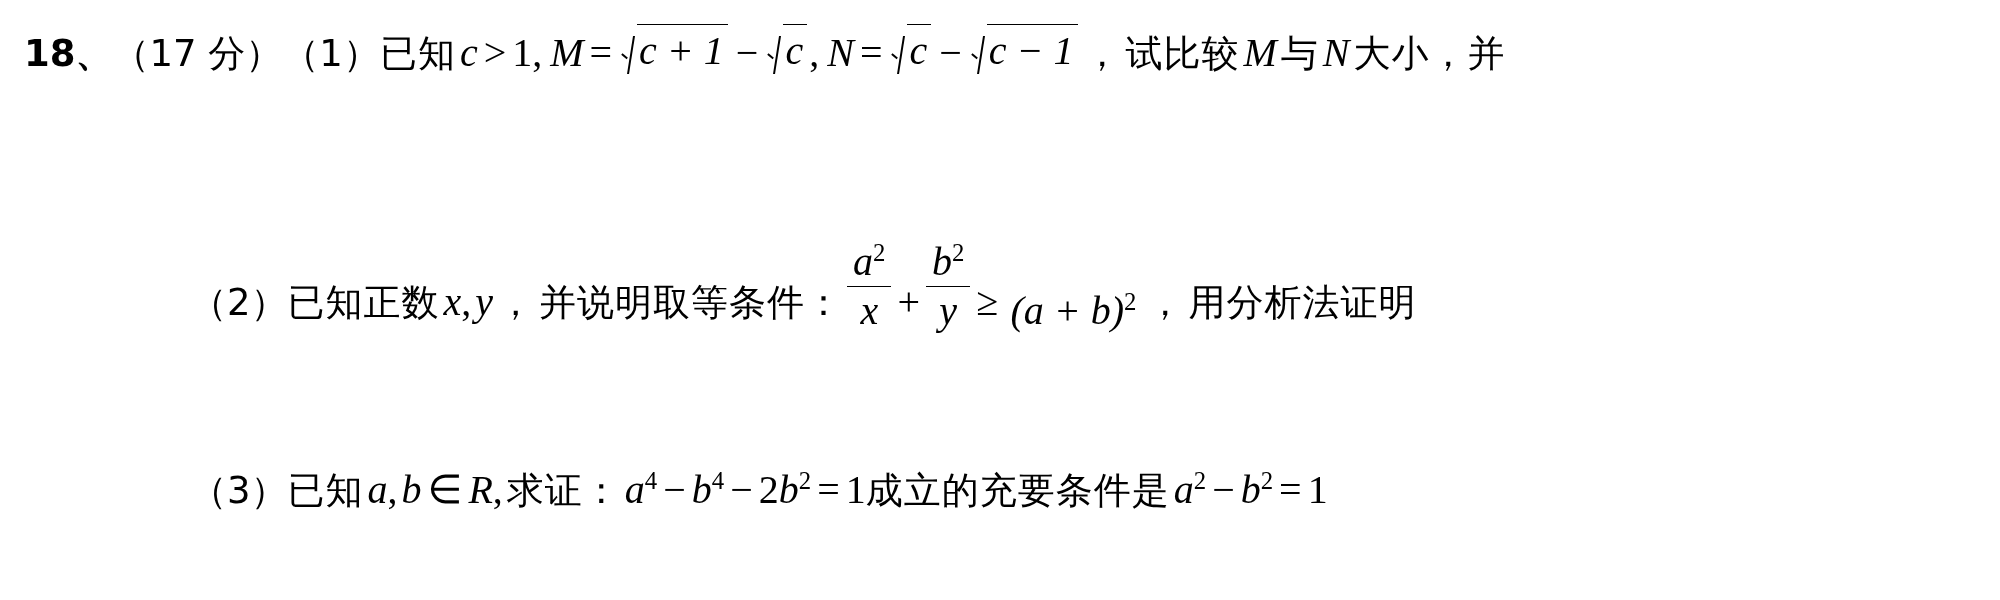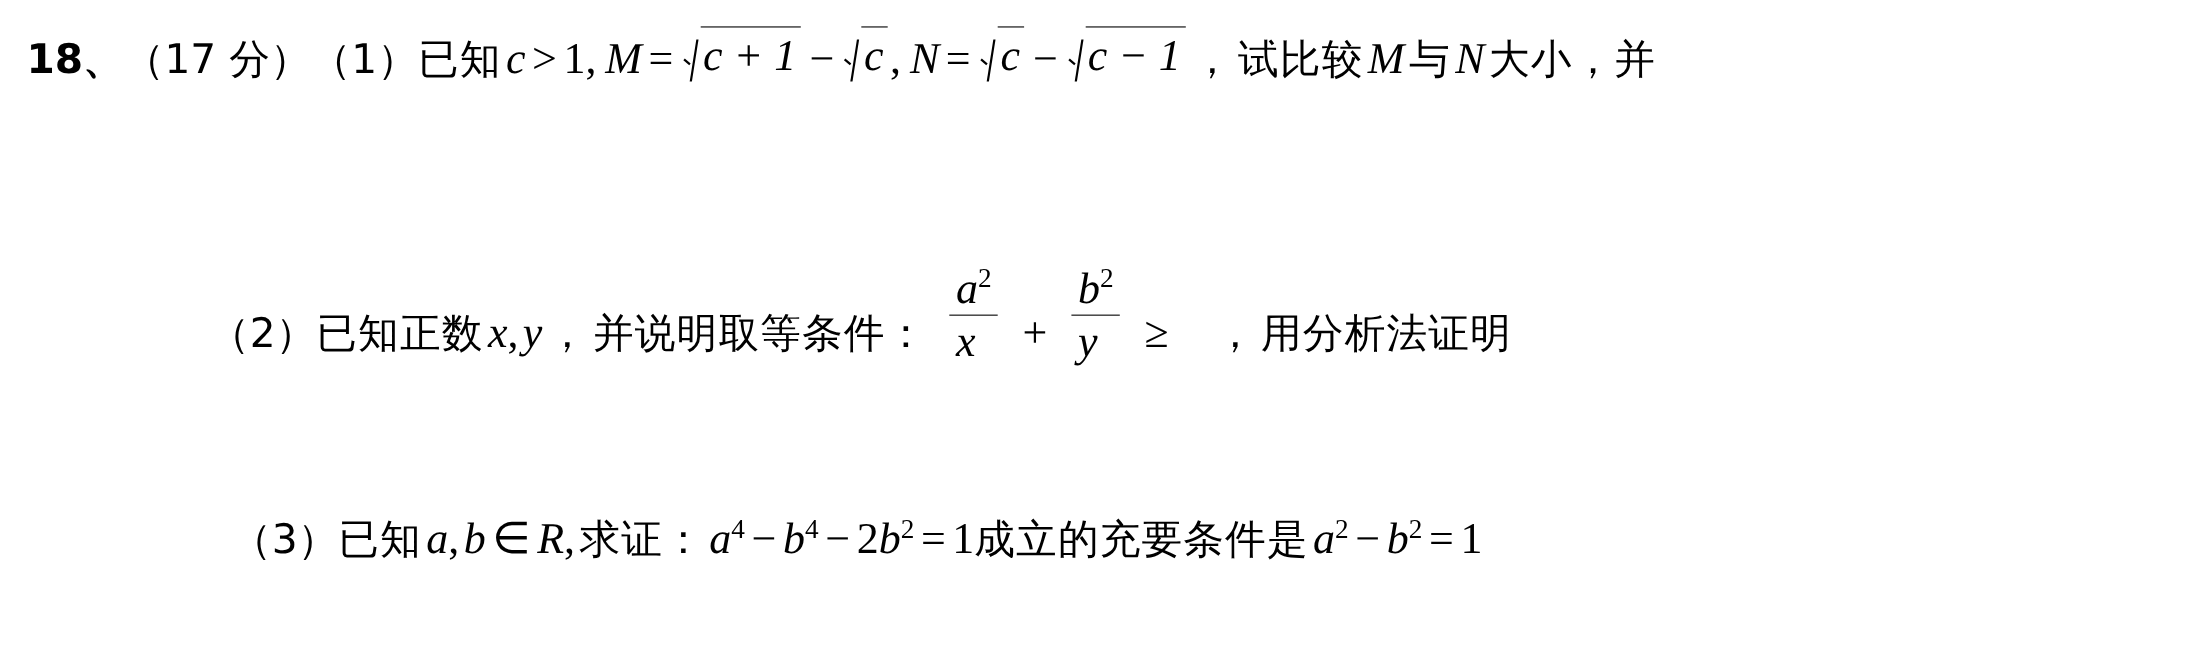"a2" .frac { margin: 0 16px -> 0 0; text-align: none -> center }
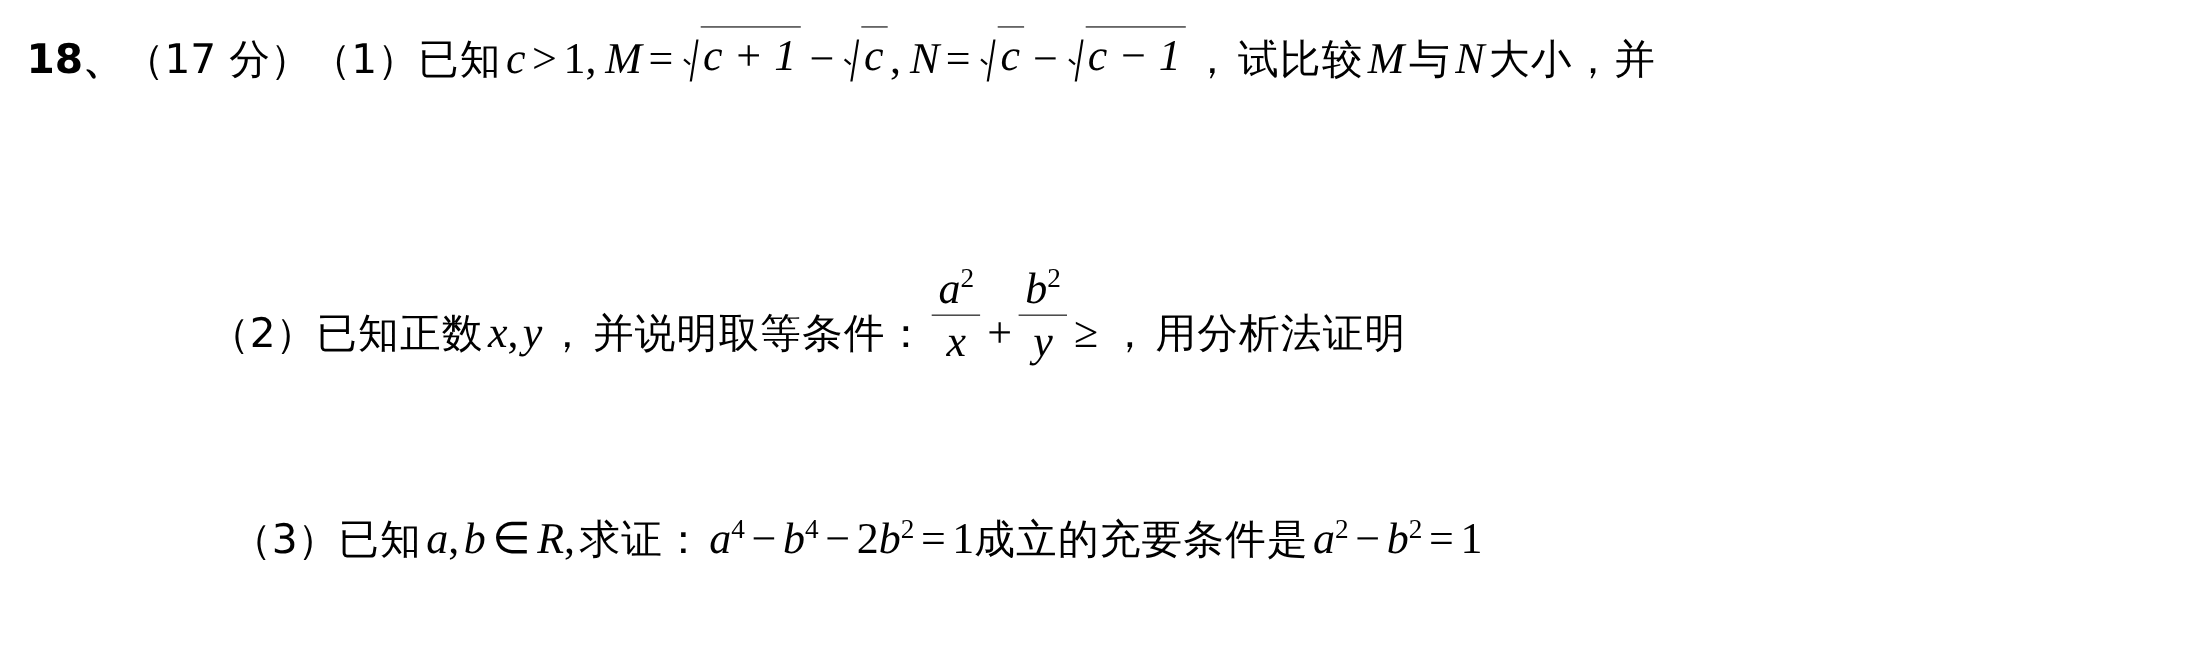"(a + b)2" span.num { html: none -> <span>(<span>a + b</span>)<sup>2</sup></span> }
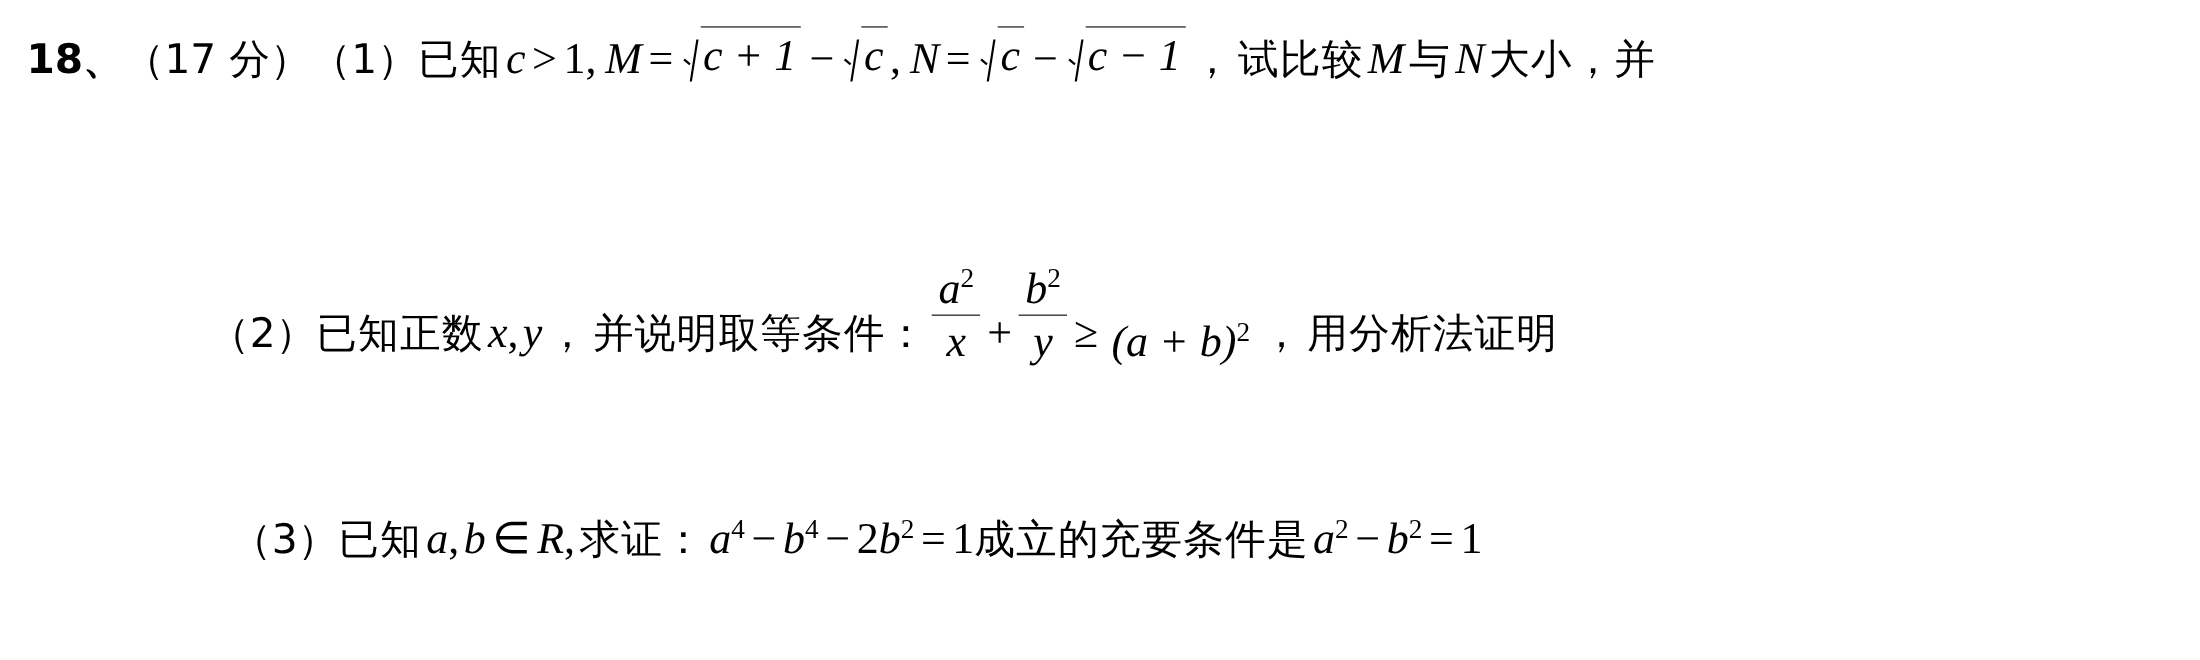"（3）已知 a, b ∈ R," .l4 { margin-left: 20px -> none }
